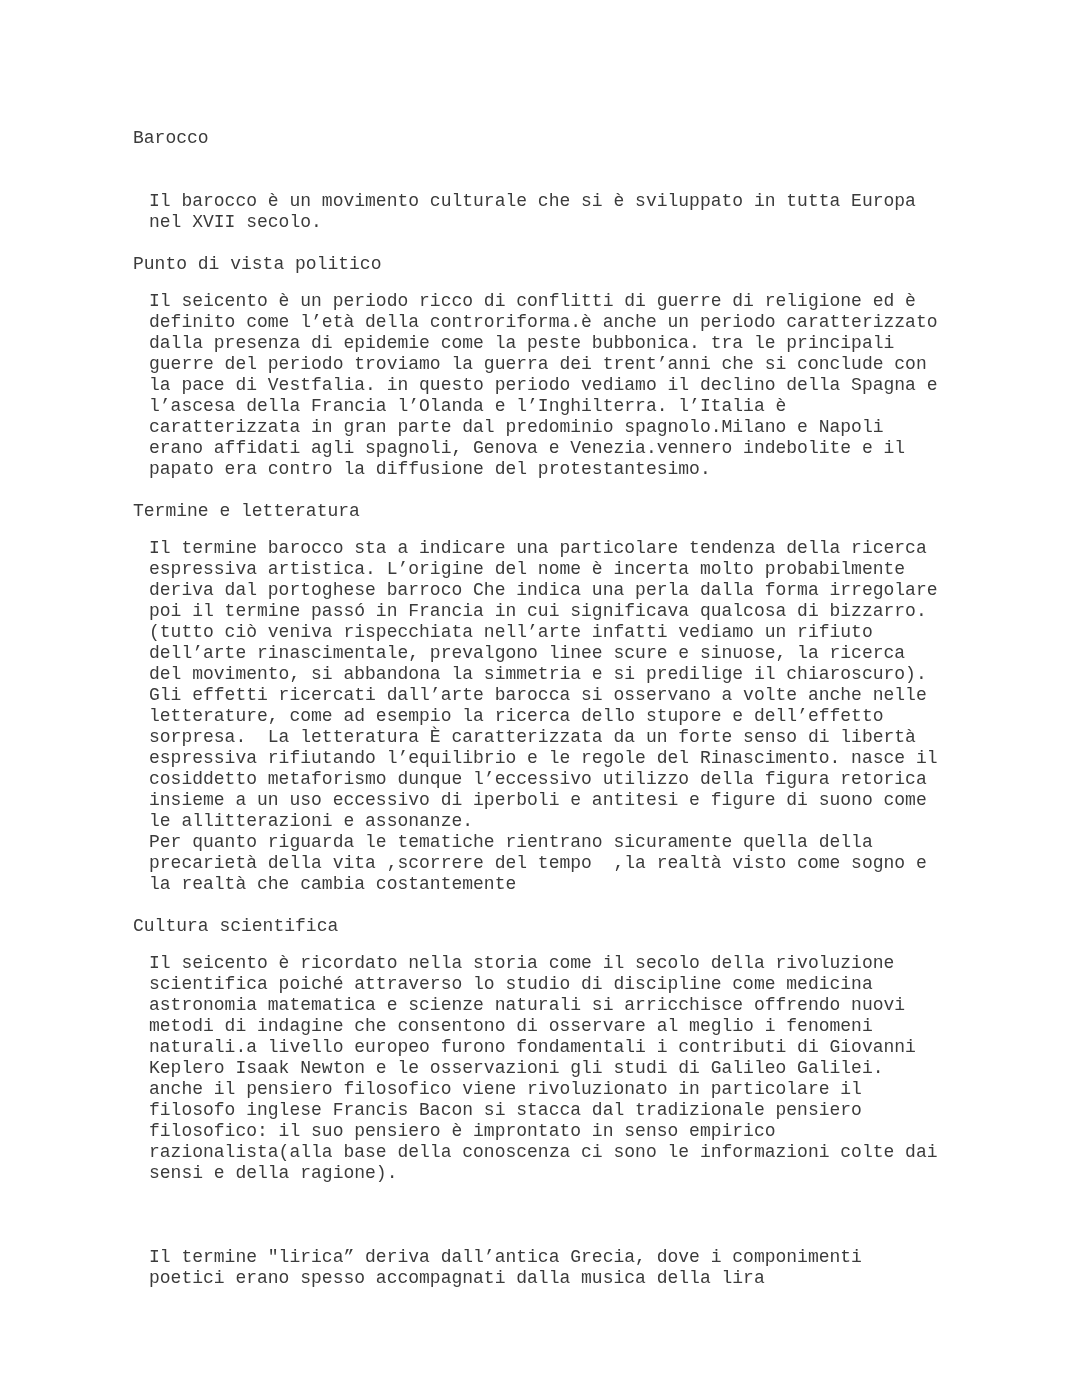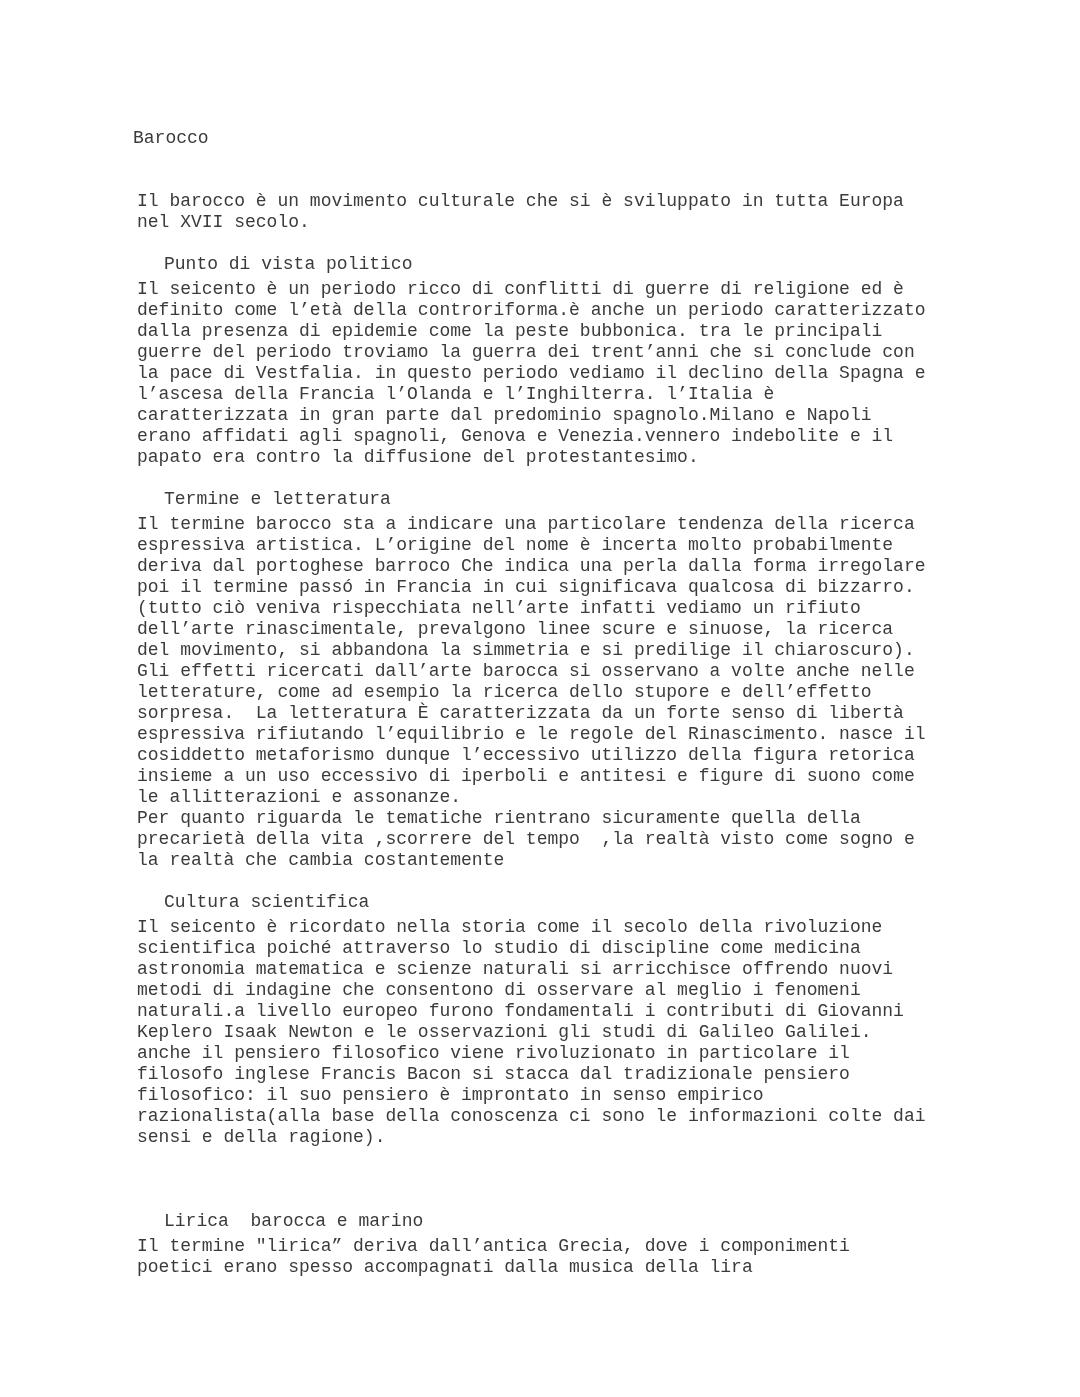"Il barocco è un movimento" .body-text { margin: 4px -> 16px }
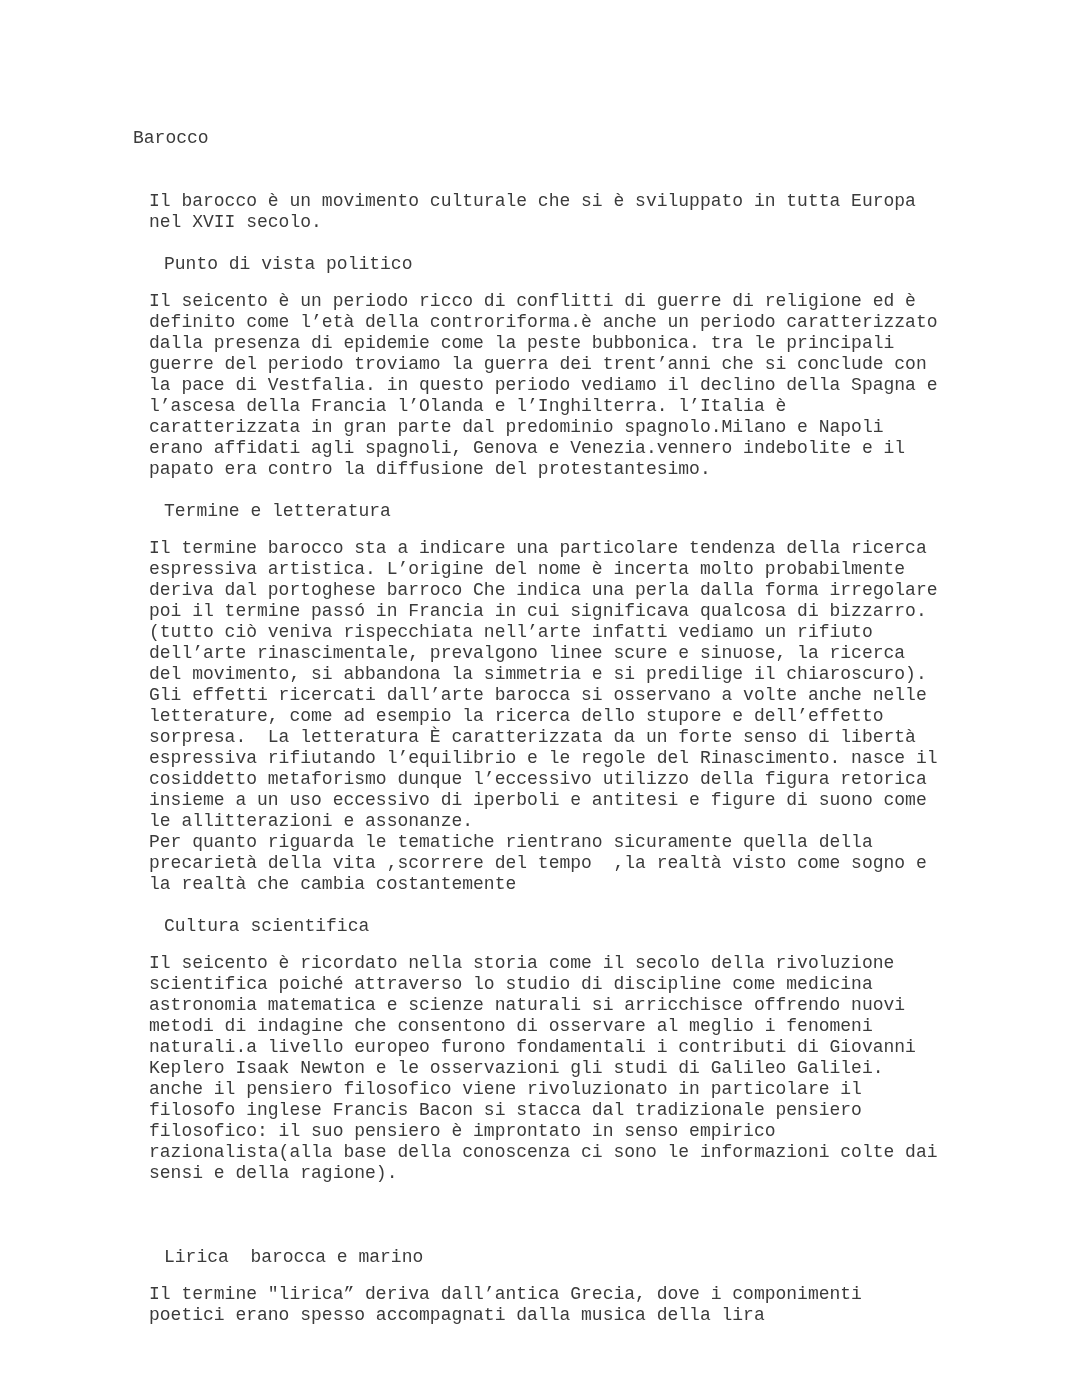"Punto di vista politico" .section-heading { margin-left: 31px -> none }
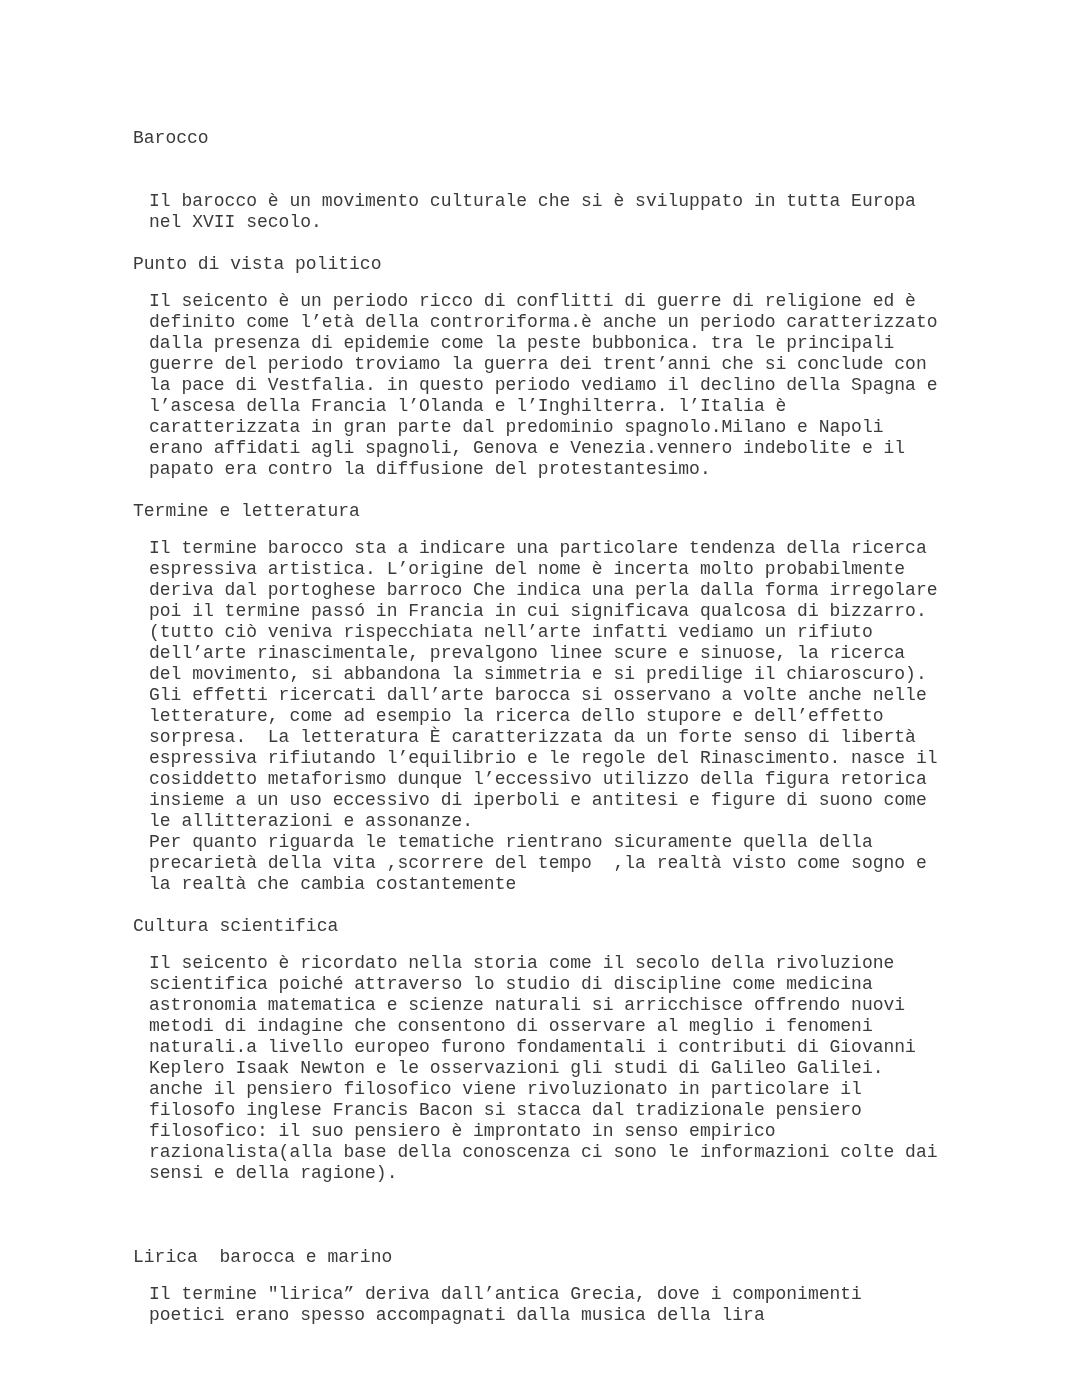"Lirica barocca e marino" div.section-heading { html: <div>Lirica barocca e marino</div> -> none }
